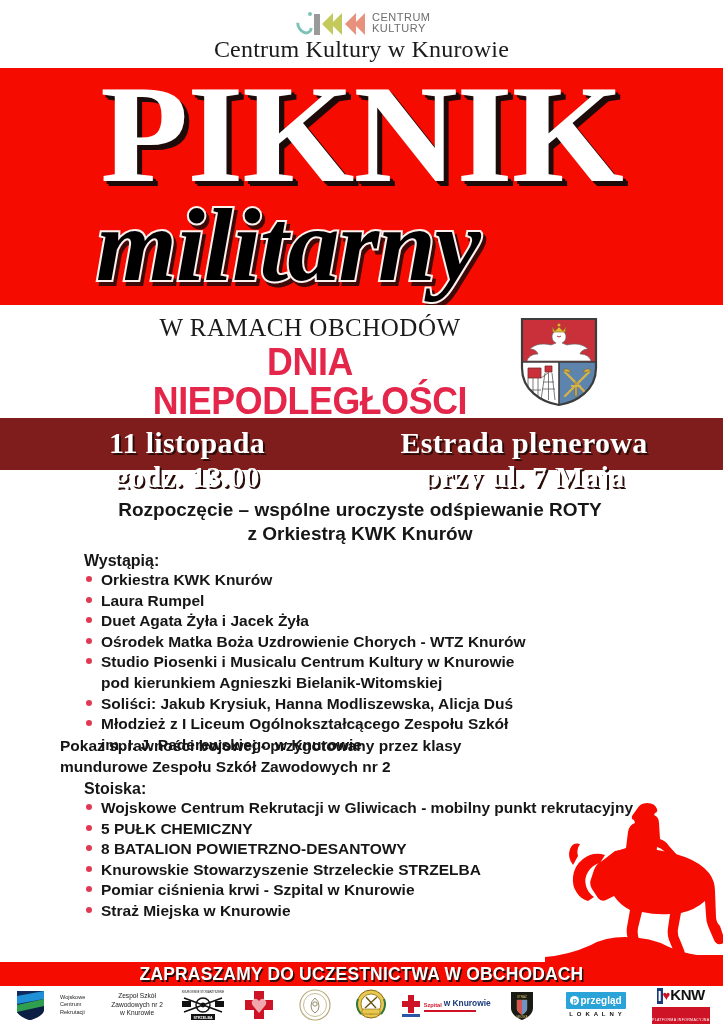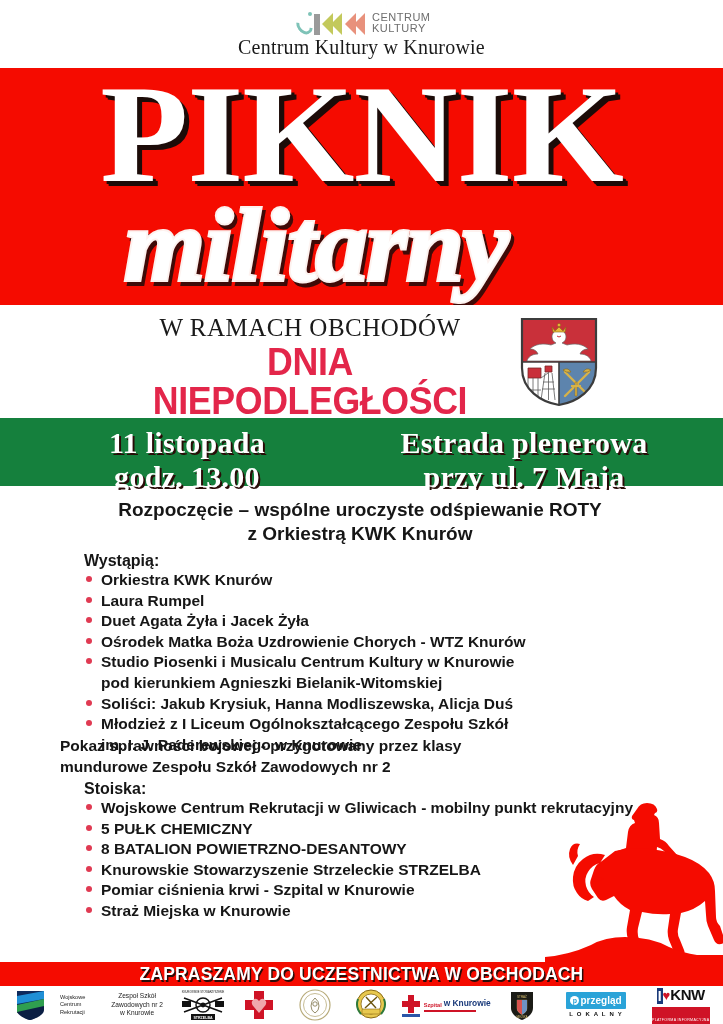"Centrum Kultury w Knurowie" .header-title { font-size: 20px -> 24px }
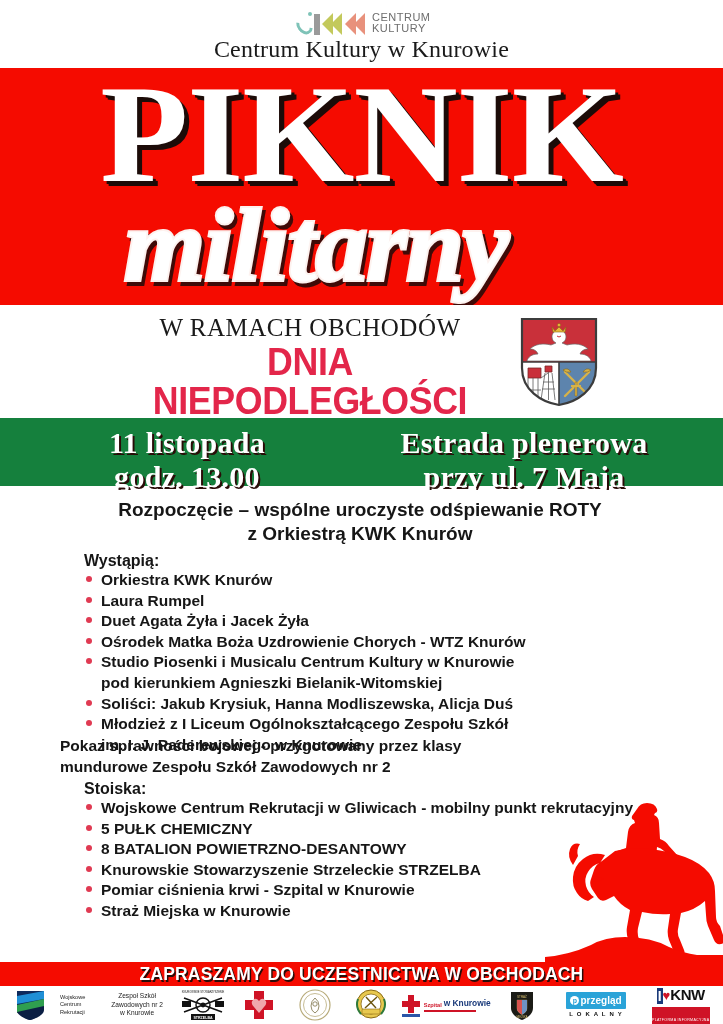"militarny" .militarny { color: #ffffff -> #000000; padding-left: 28px -> none }
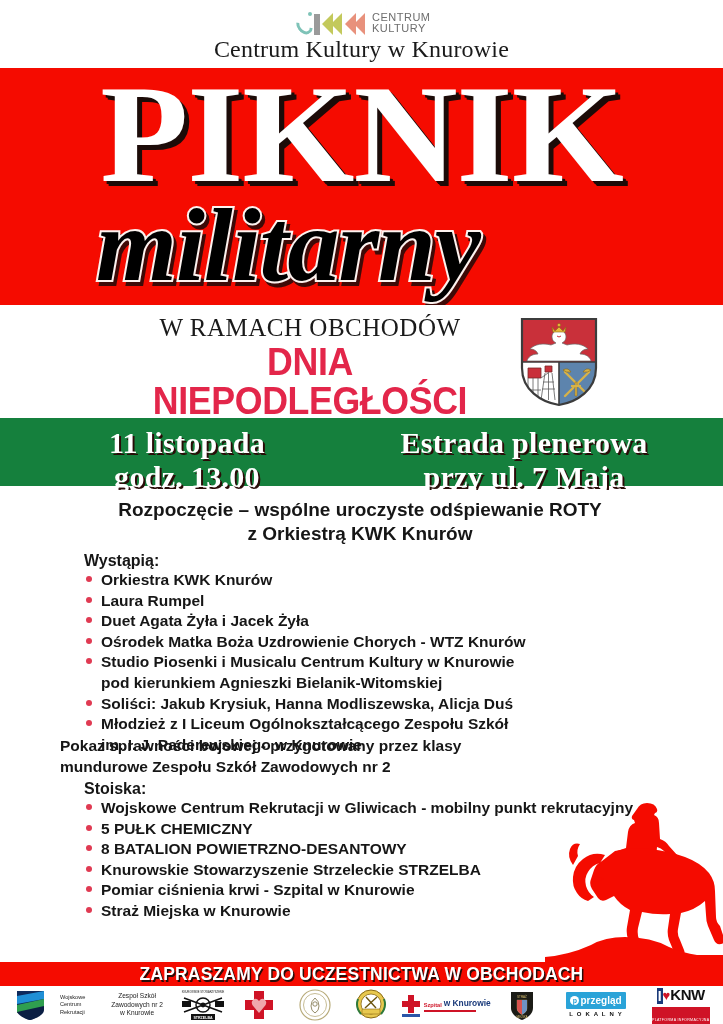"11 listopada" .band-date { background: #15803d -> #7f1d1d; height: 68px -> 52px }
